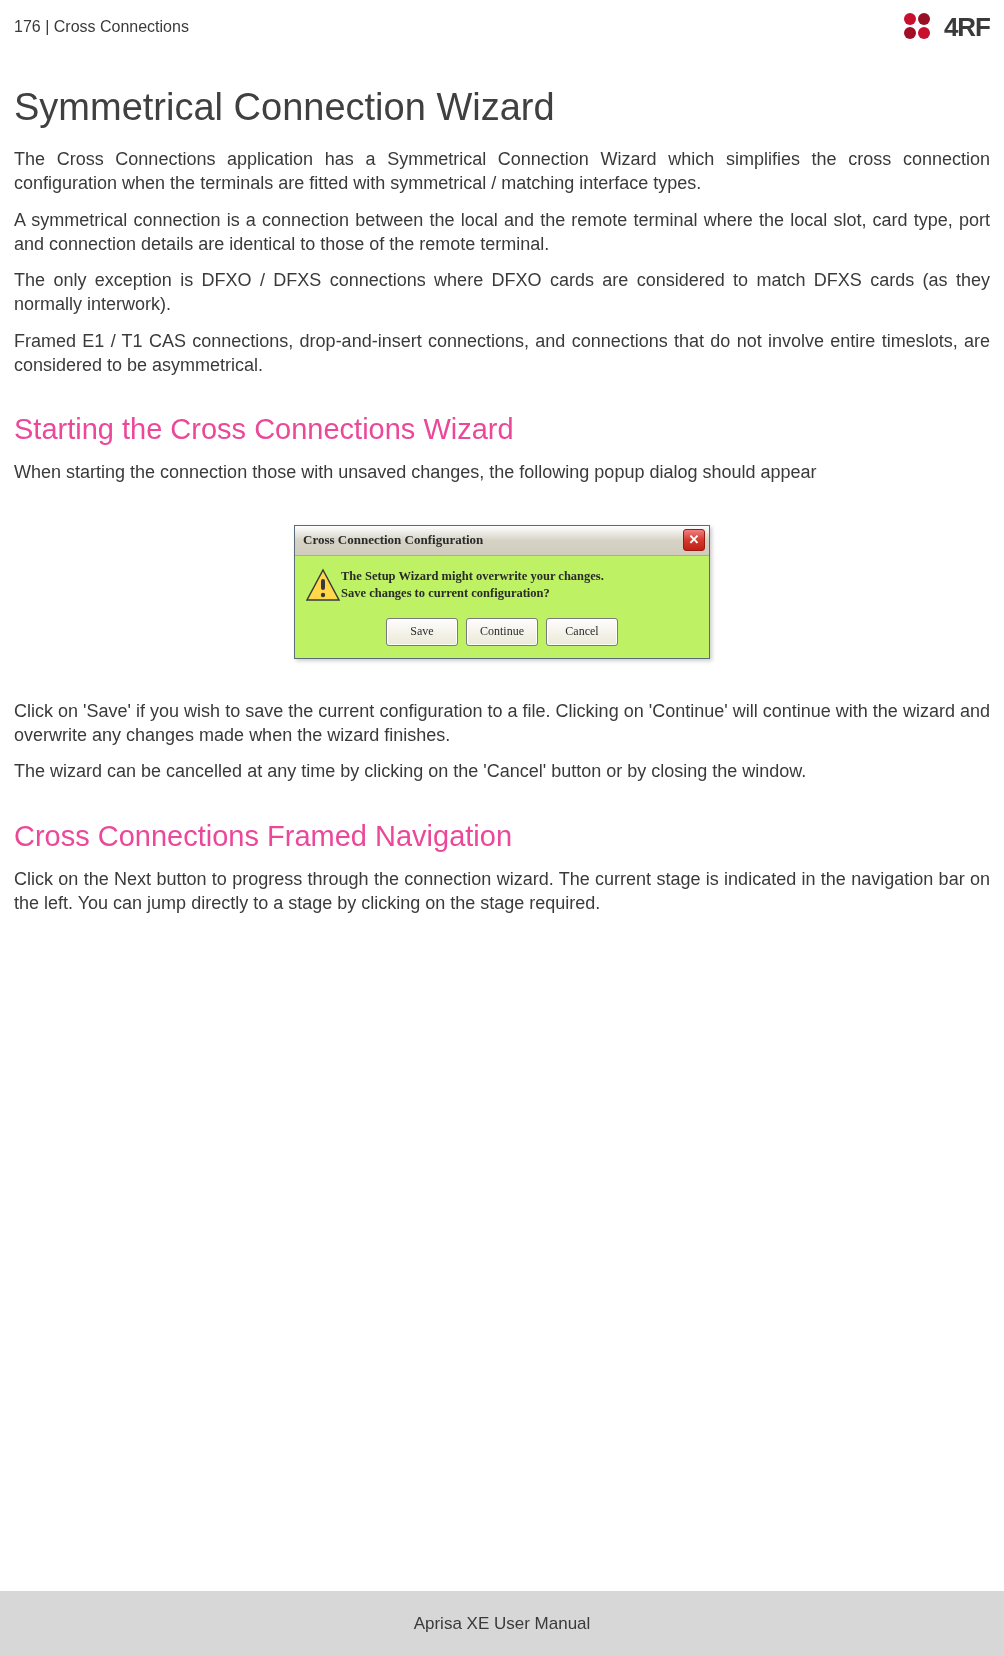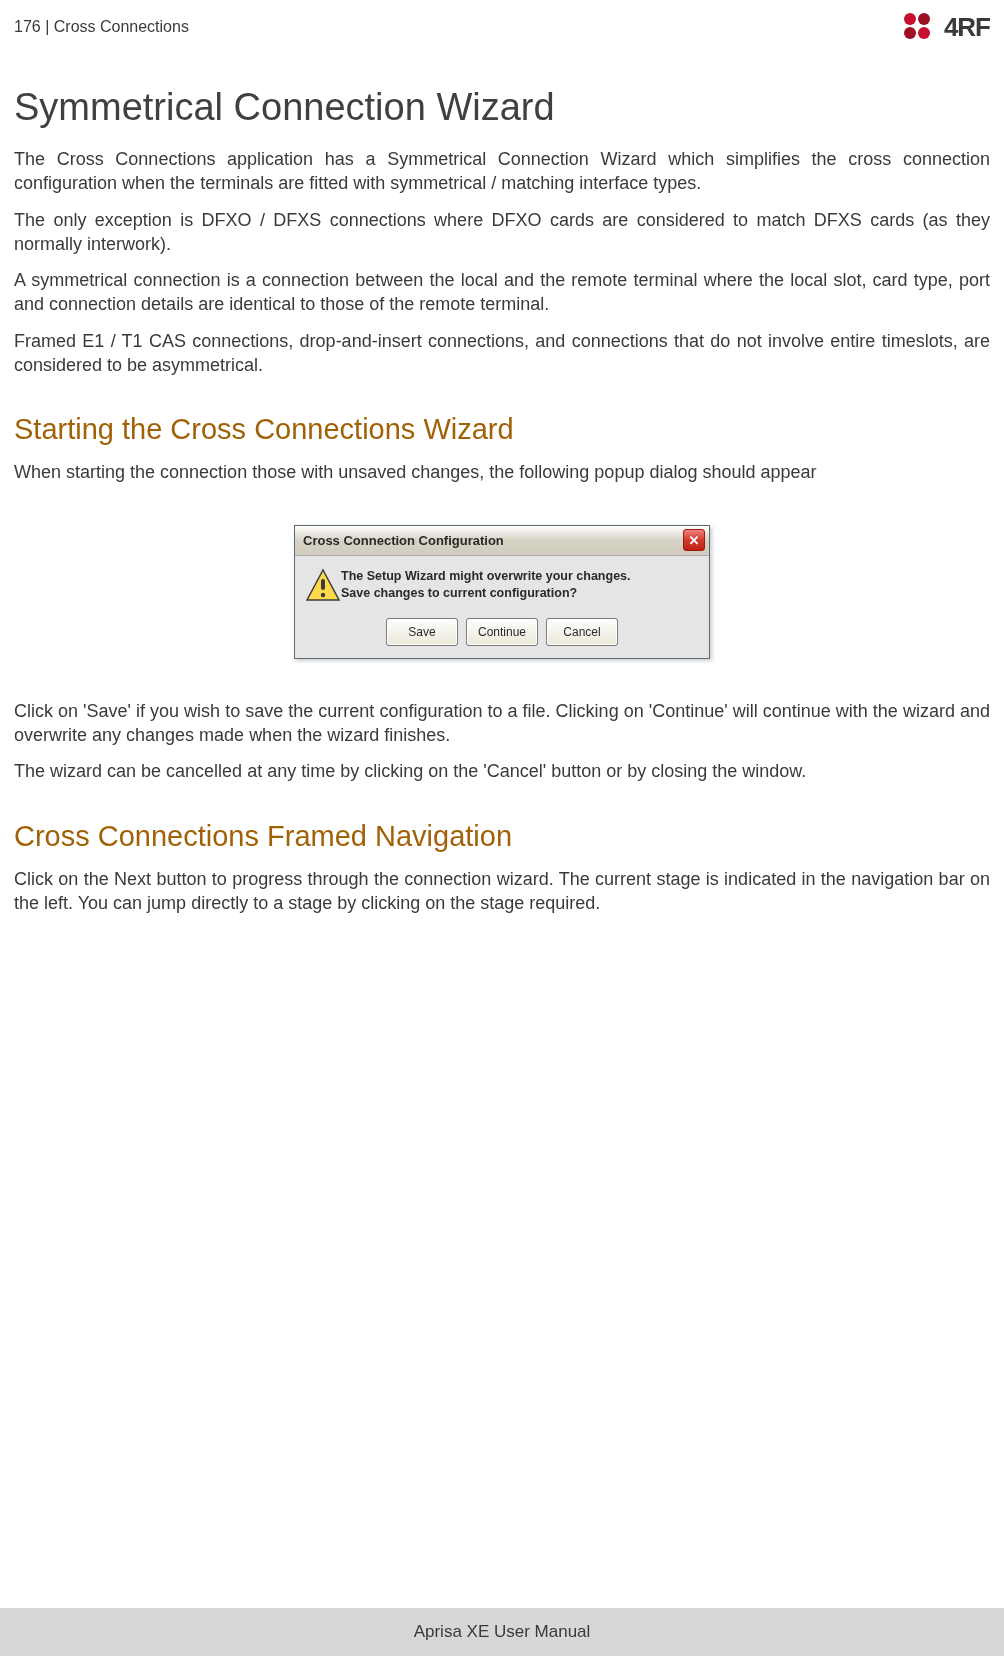"The only exception is DFXO" p { order: before "A symmetrical connection is a" -> after "A symmetrical connection is a" }
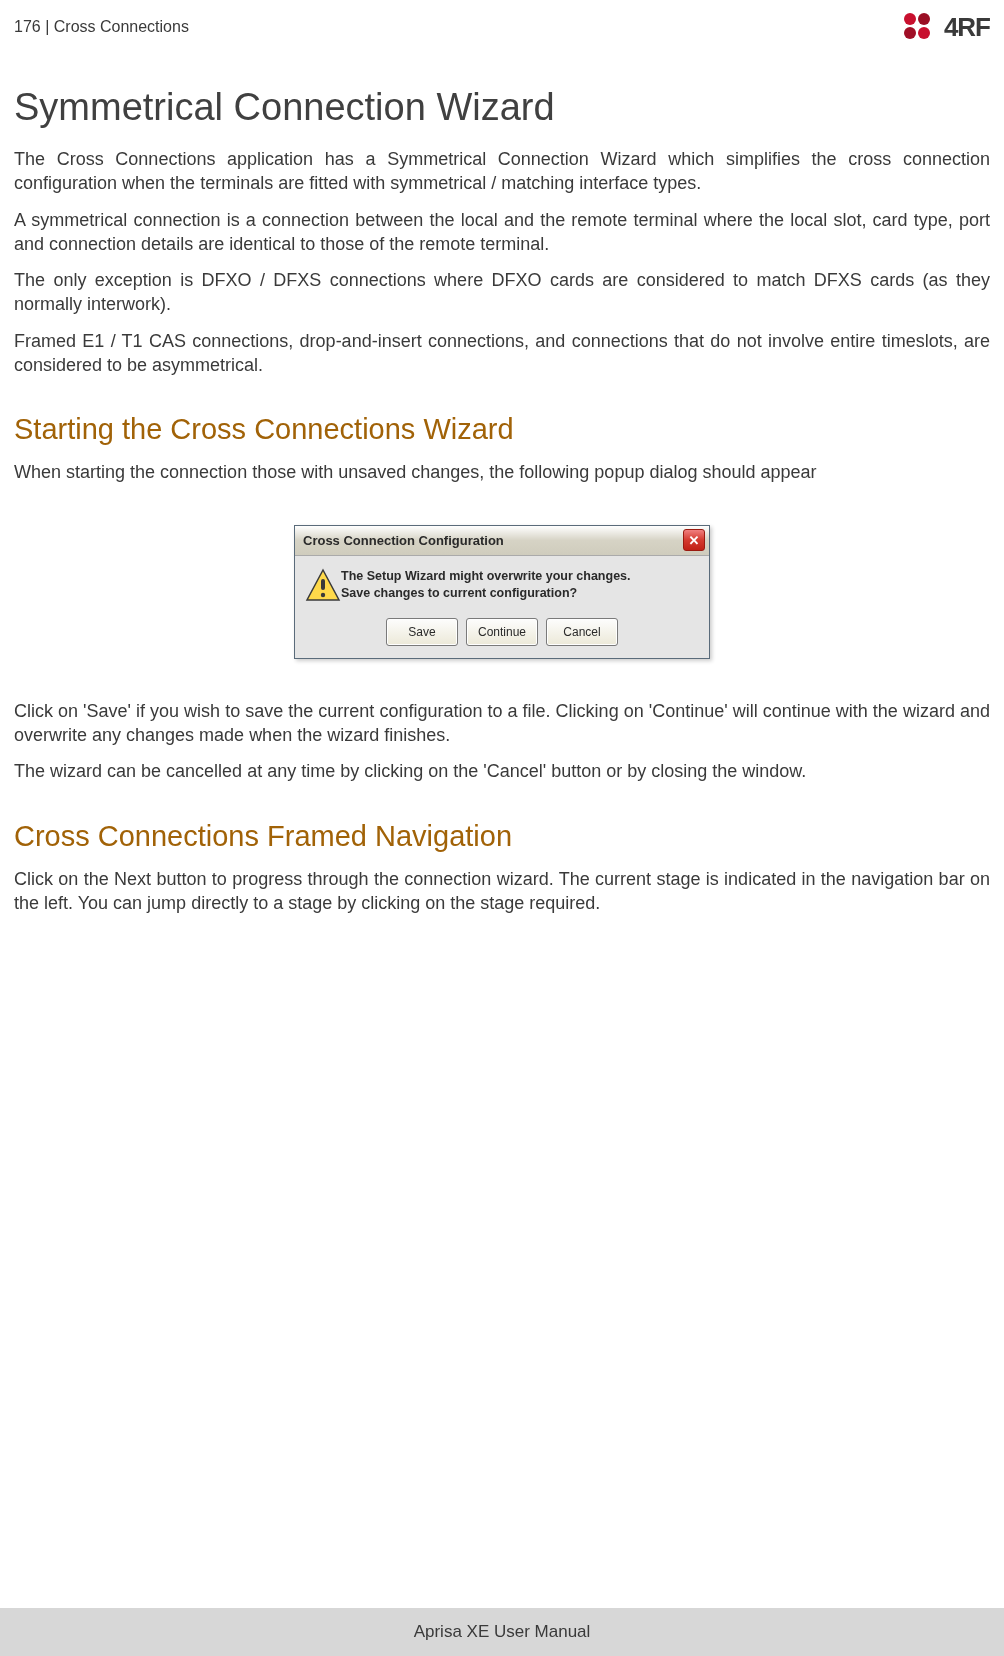"Starting the Cross Connections Wizard" h2 { color: #a16207 -> #ec4899 }
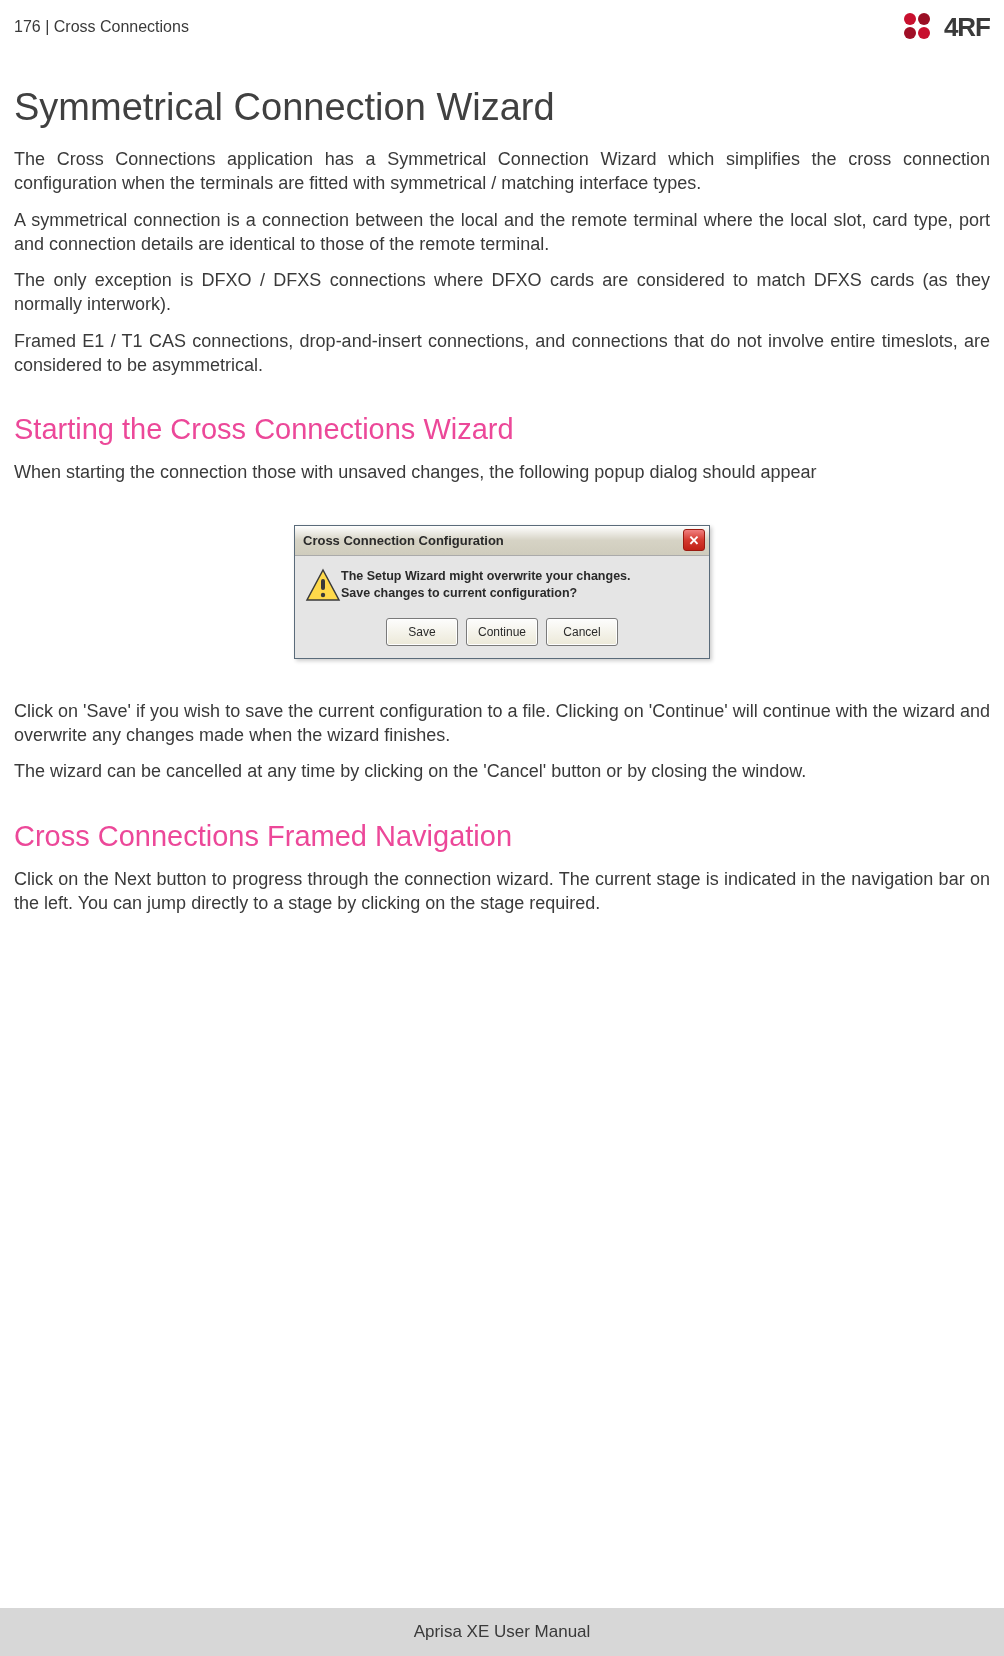"Cross Connection Configuration" .dialog { background: #e5e5e5 -> #bef264; font-family: none -> Liberation Serif, serif }
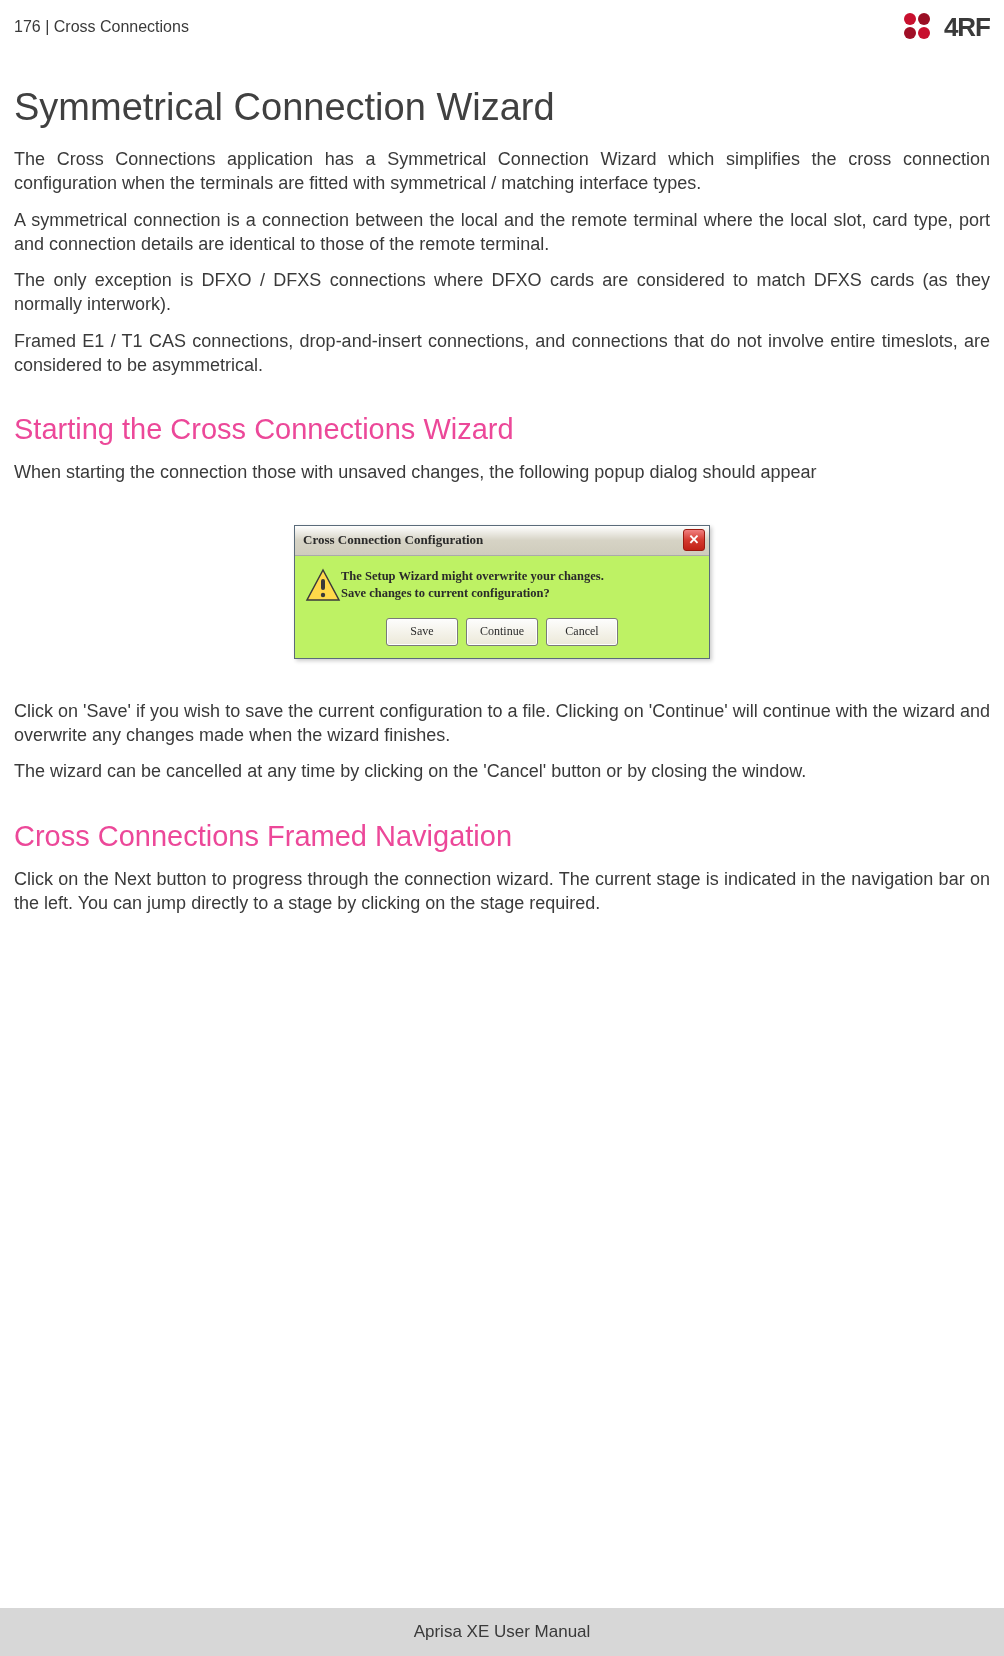"Aprisa XE User Manual" .footer { height: 48px -> 65px }
